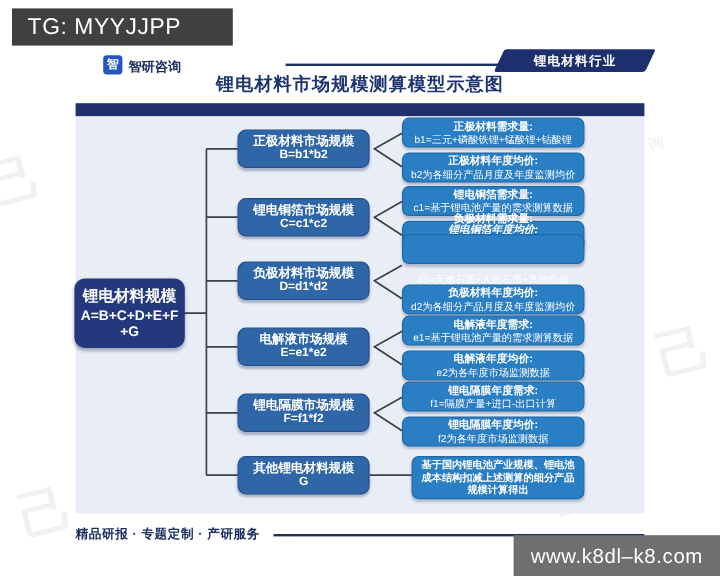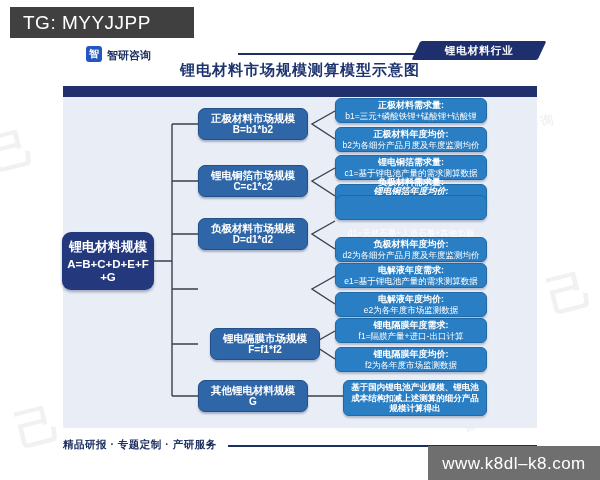"电解液市场规模" div.mid-box { html: none -> <div> <div>电解液市场规模</div> <div>E=e1*e2</div> </div> }
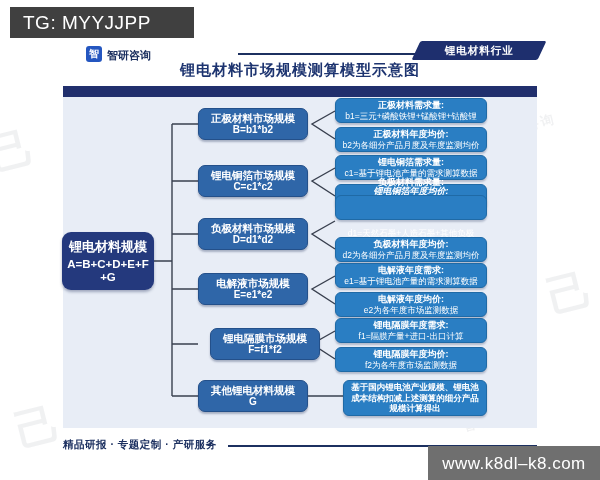"锂电隔膜市场规模" div.mid-box { margin-left: 12px -> none }
